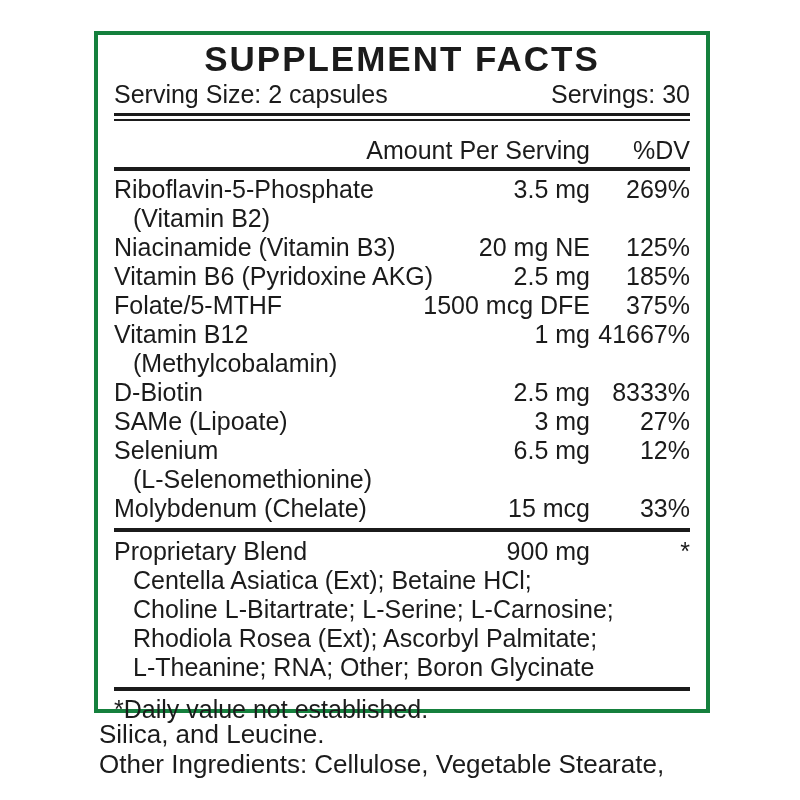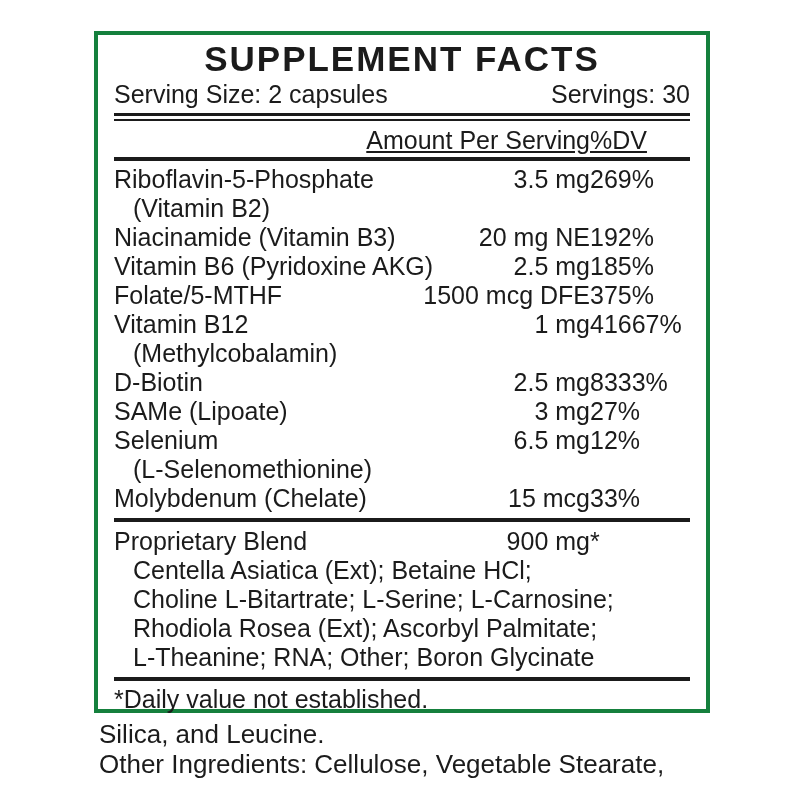"Amount Per Serving" .header-row { margin-top: 4px -> 14px; text-decoration: underline -> none }
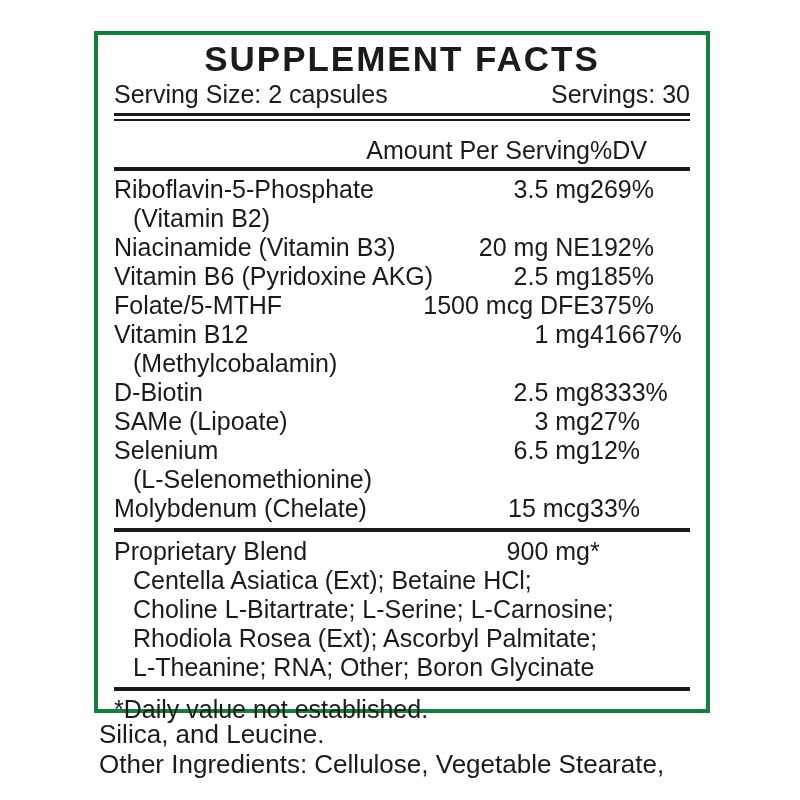"%DV" .cell-dv { text-align: left -> right }
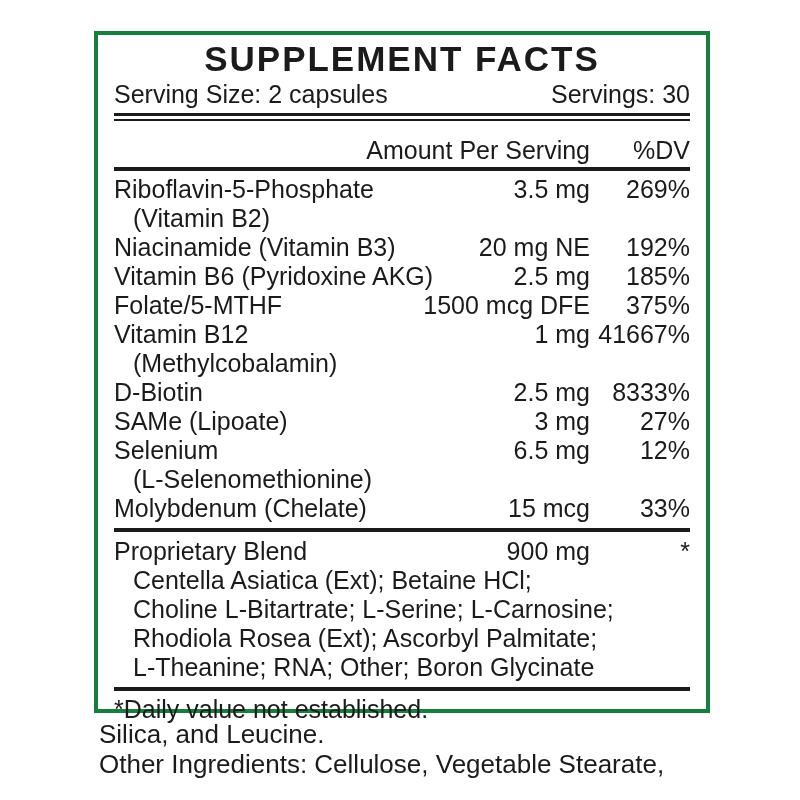"192%" span.cell-dv { text: 192% -> 125% }
